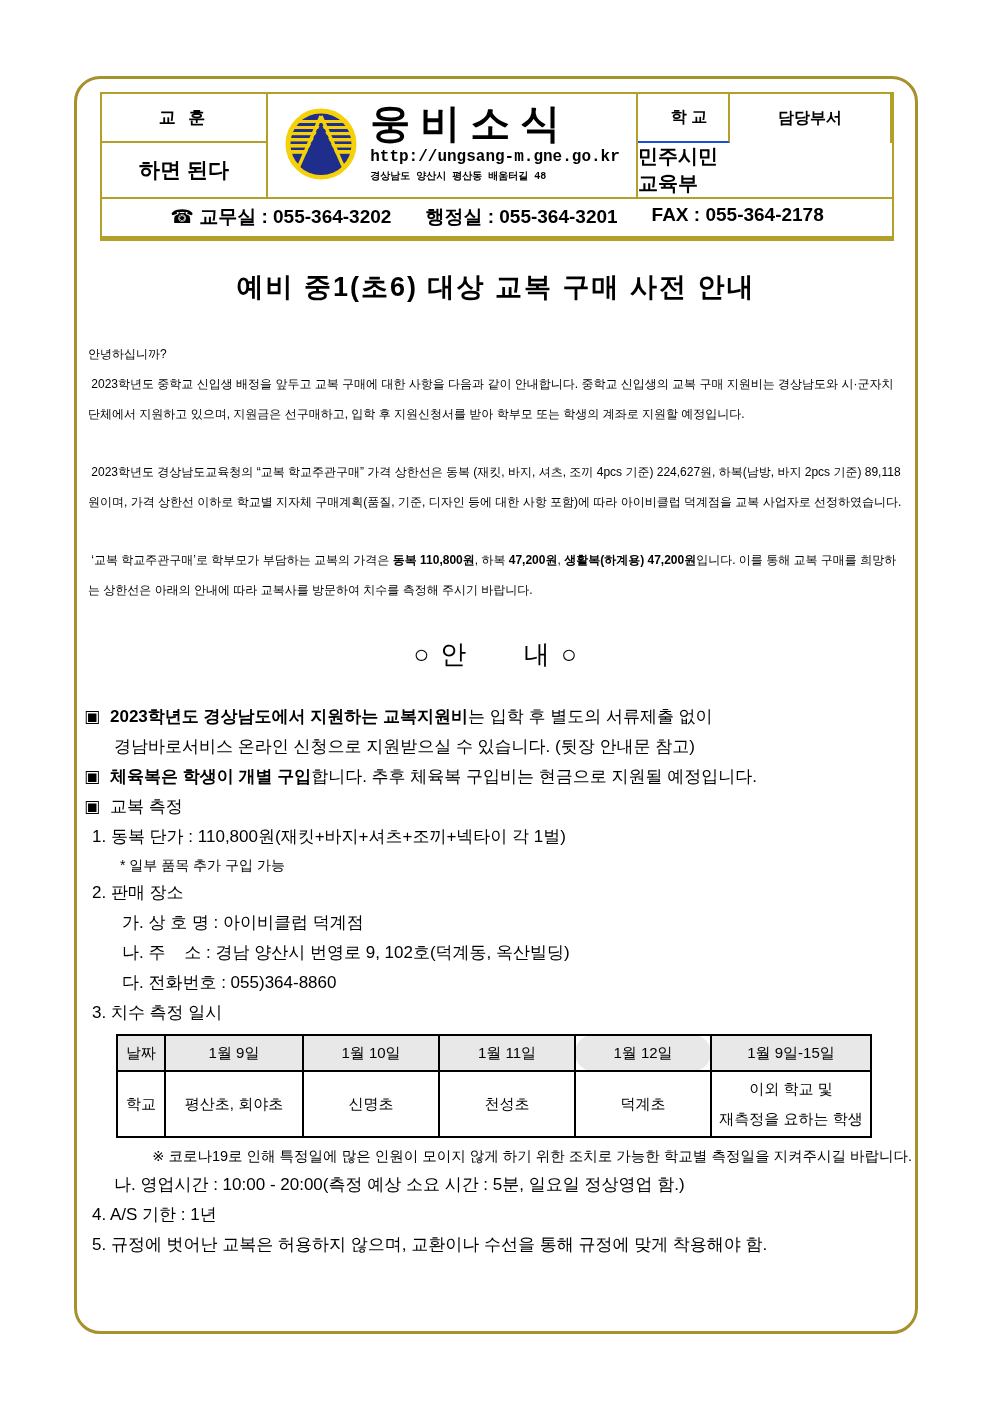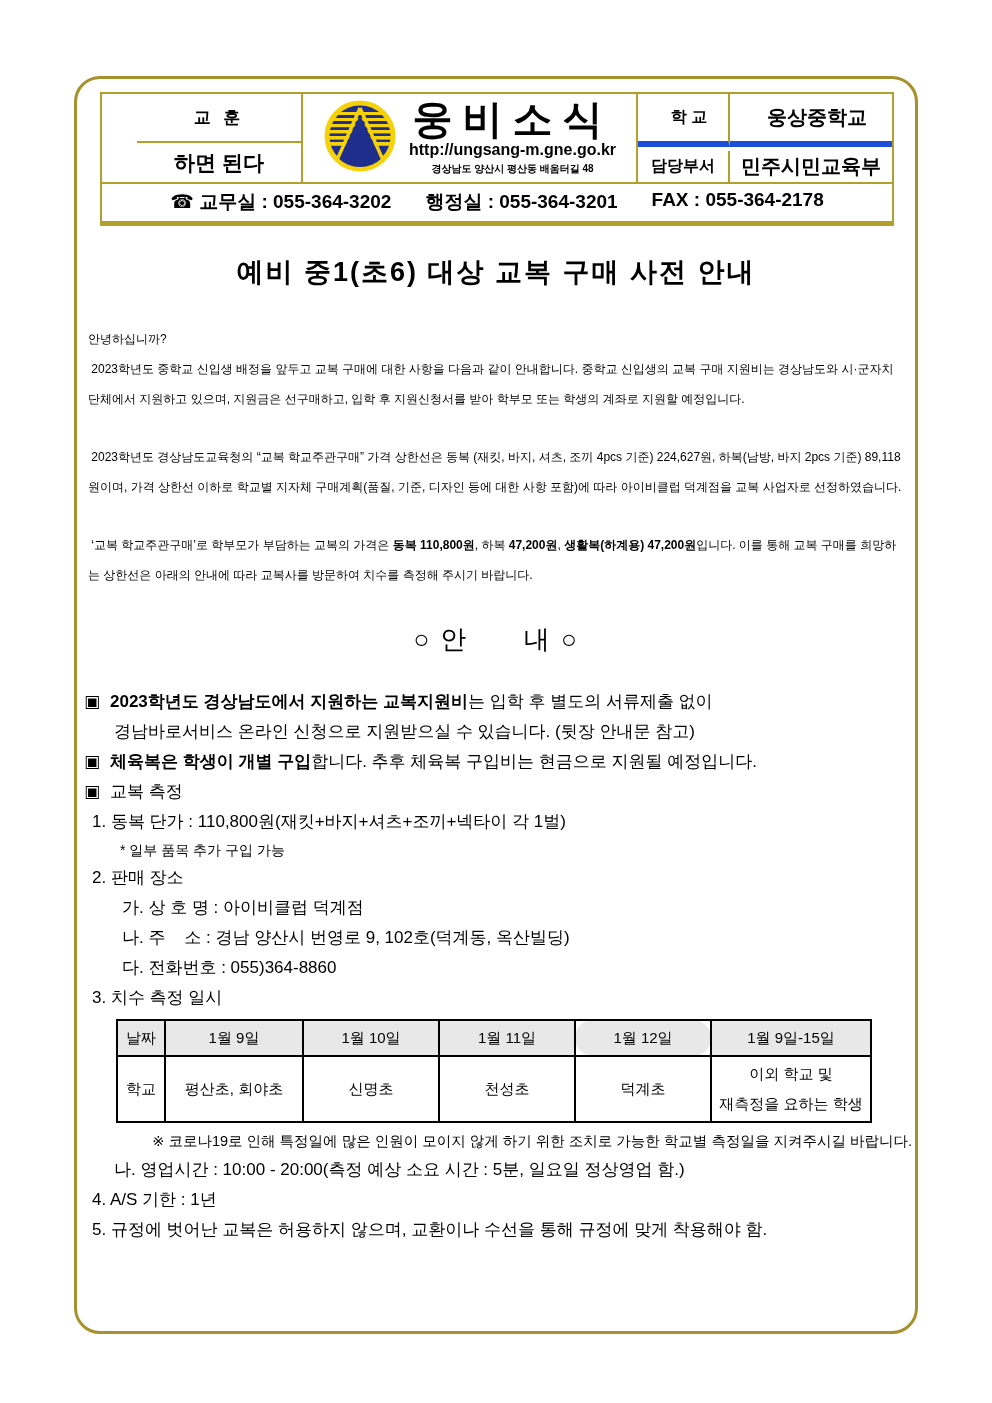"교 훈" .hdr-top { margin-left: 35px -> none }
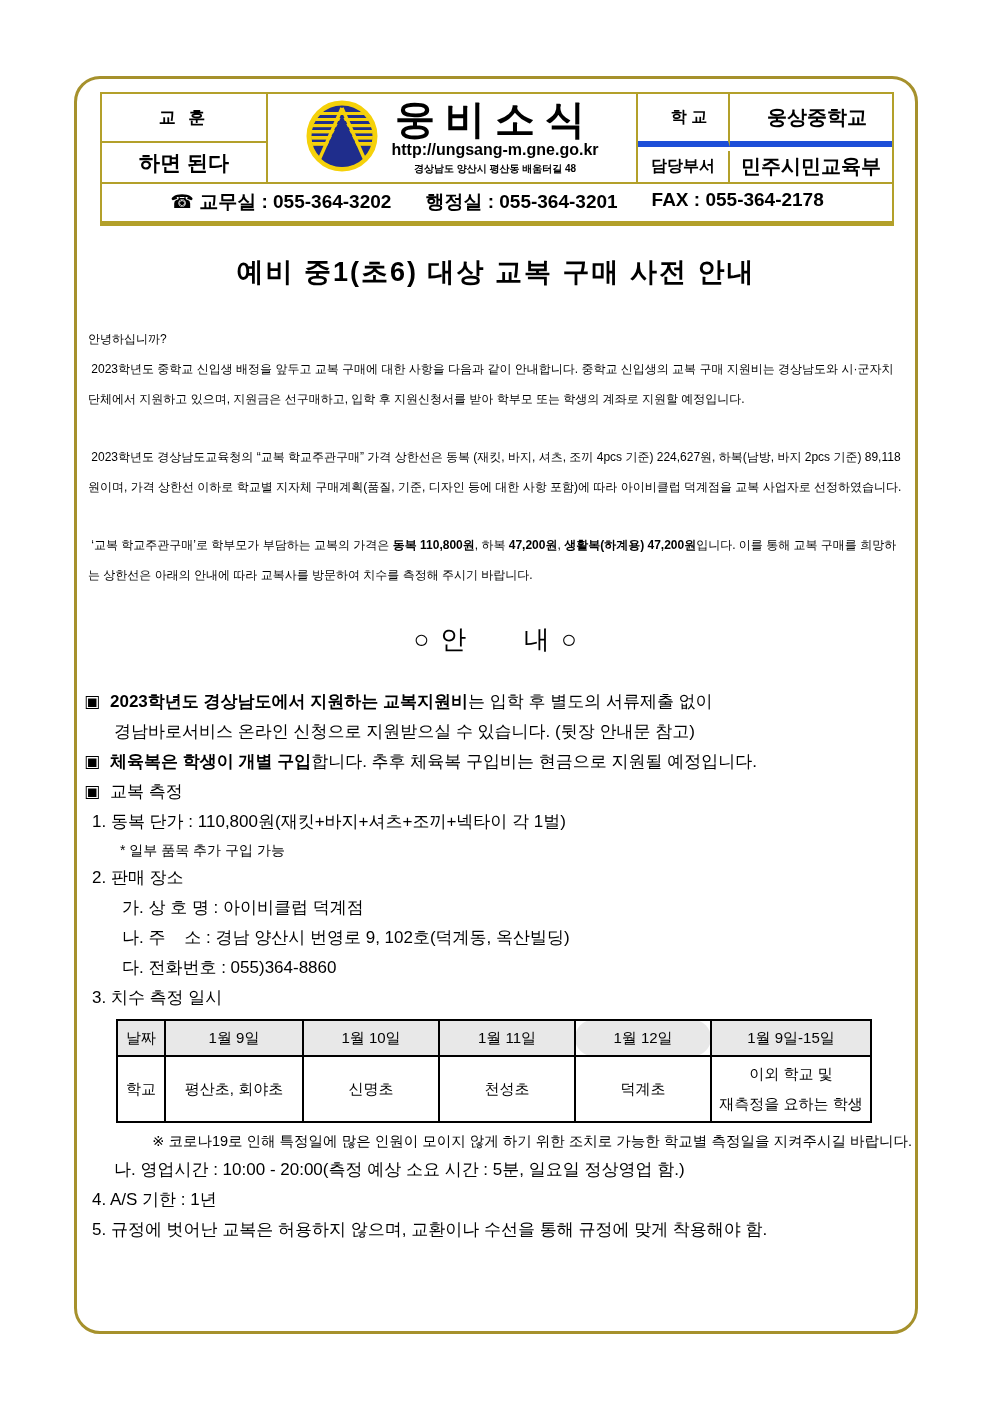"웅비소식" .hdr-titles { font-family: none -> Liberation Mono, monospace; text-align: center -> left }
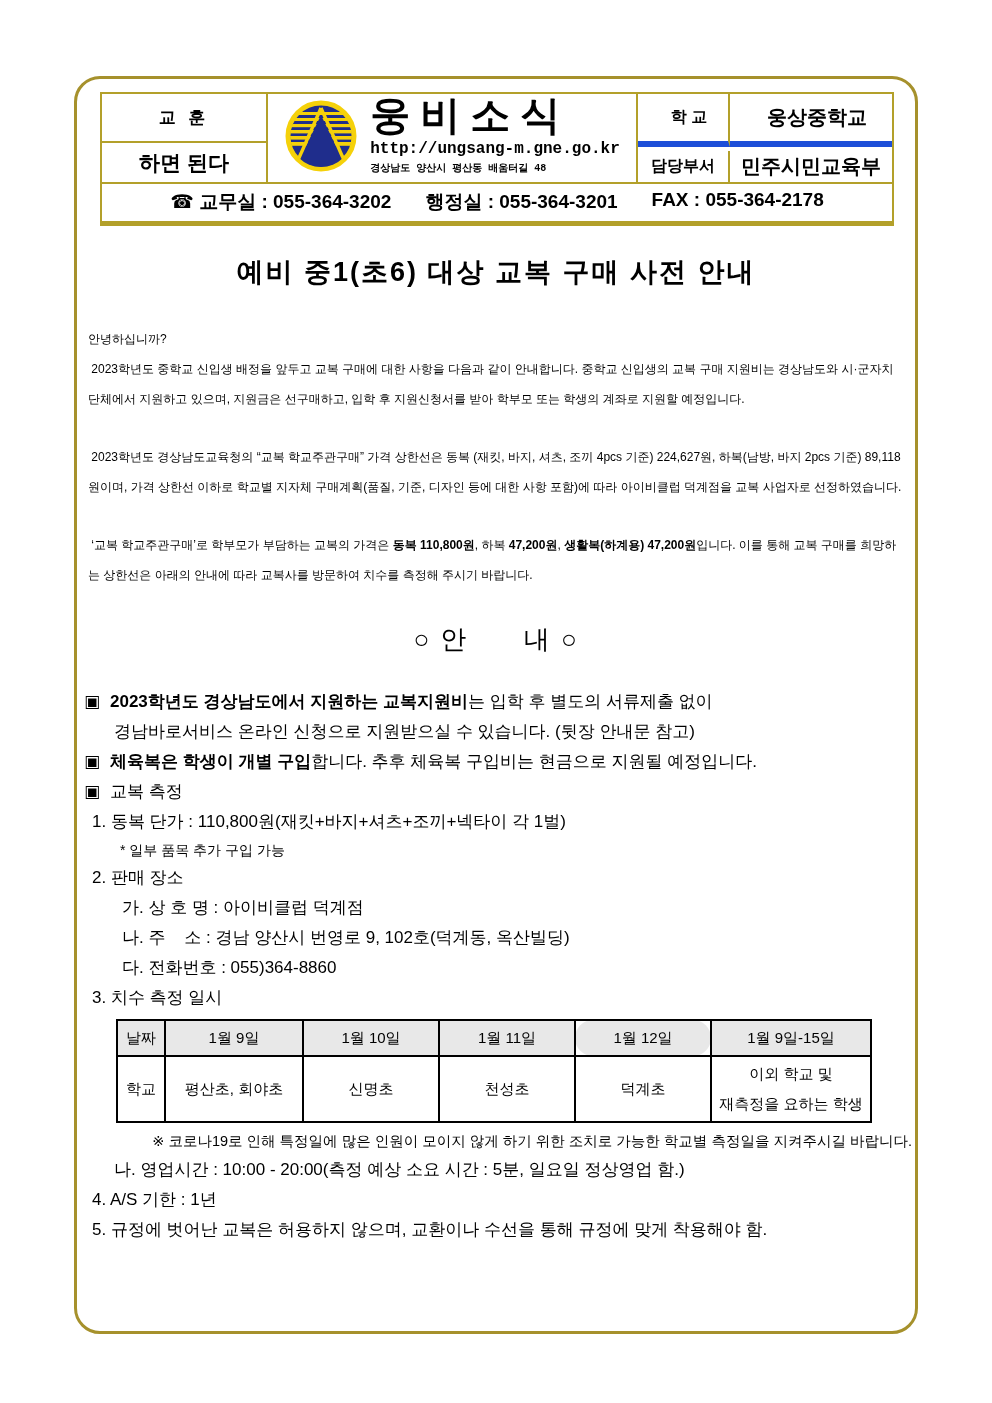"학 교" .hdr-right .rb { border-bottom: 6px solid #1d4ed8 -> 2px solid #1d4ed8 }
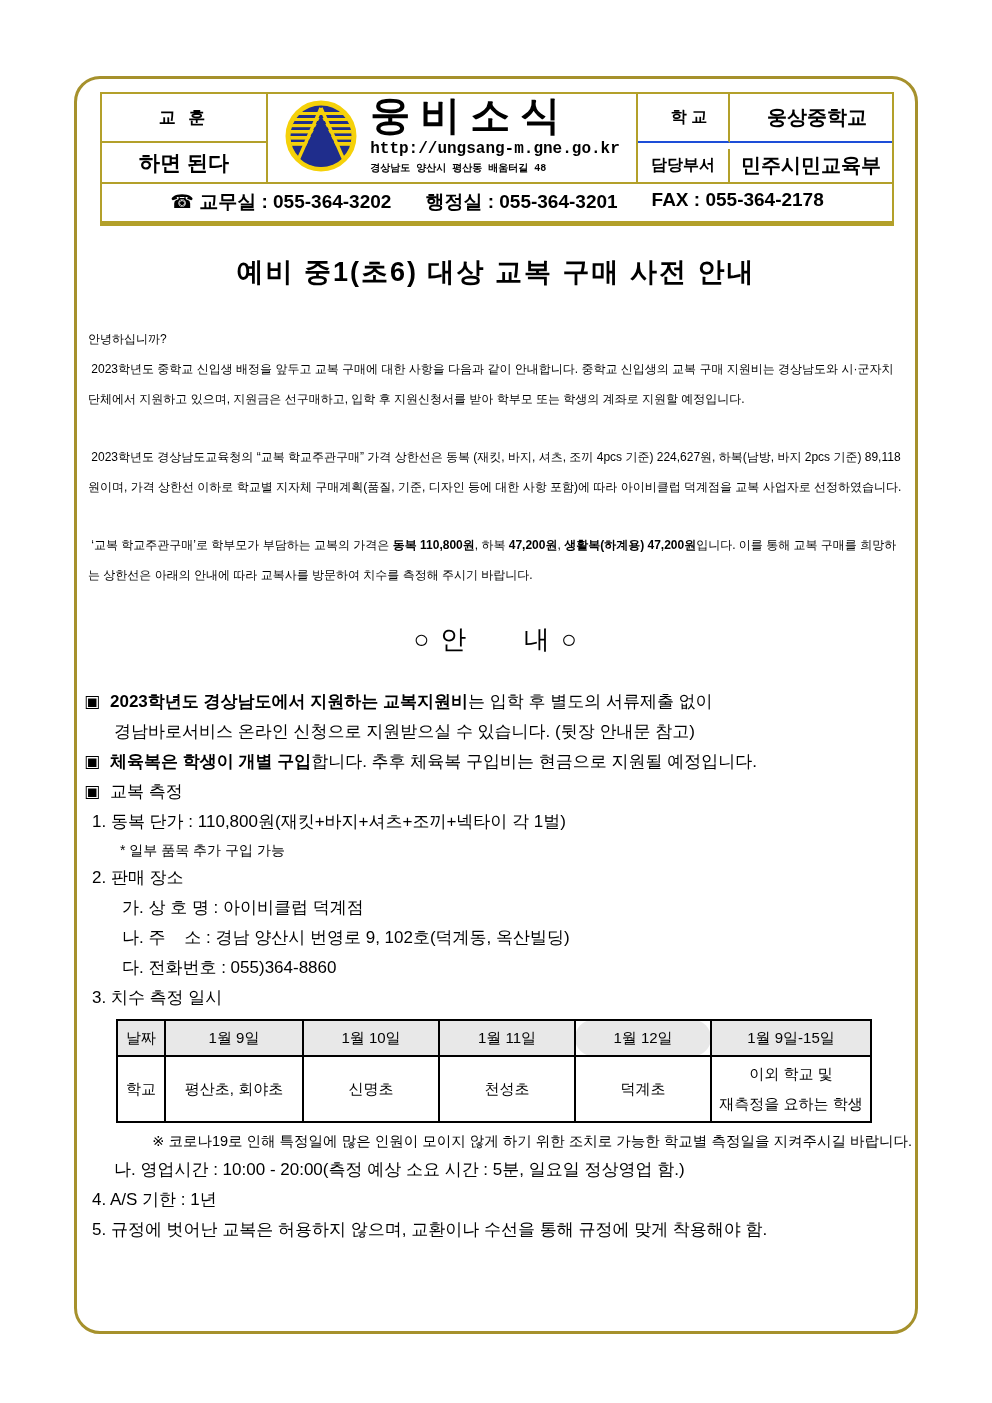"웅상중학교" div.val { html: <div>웅상중학교</div> -> none }
